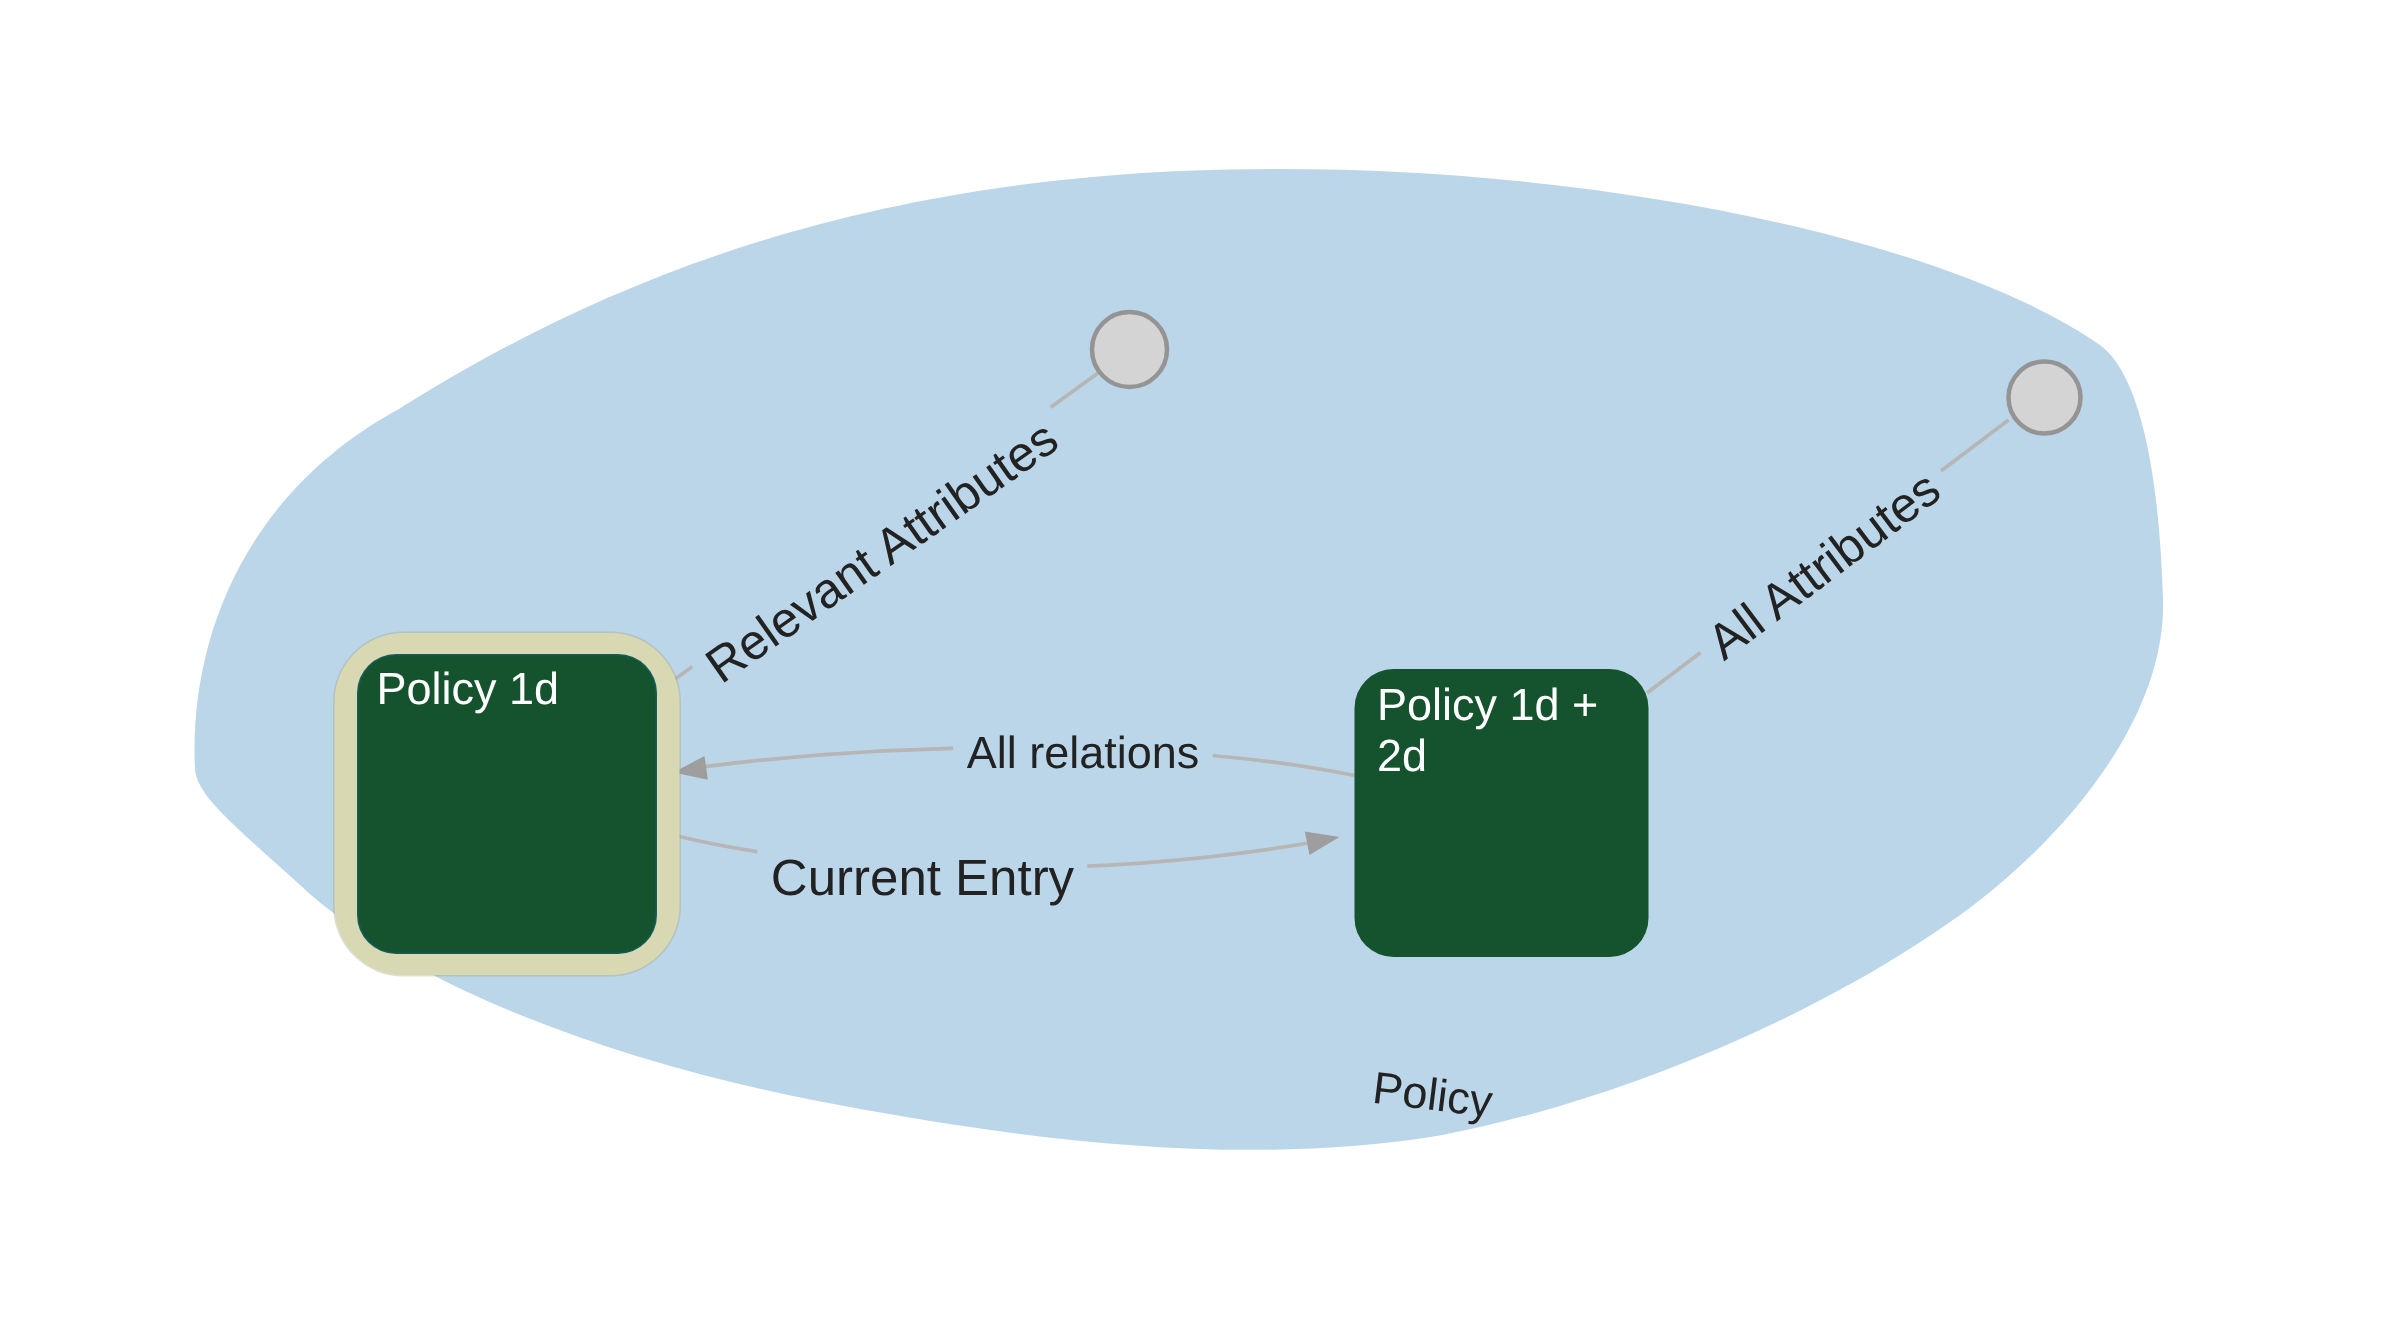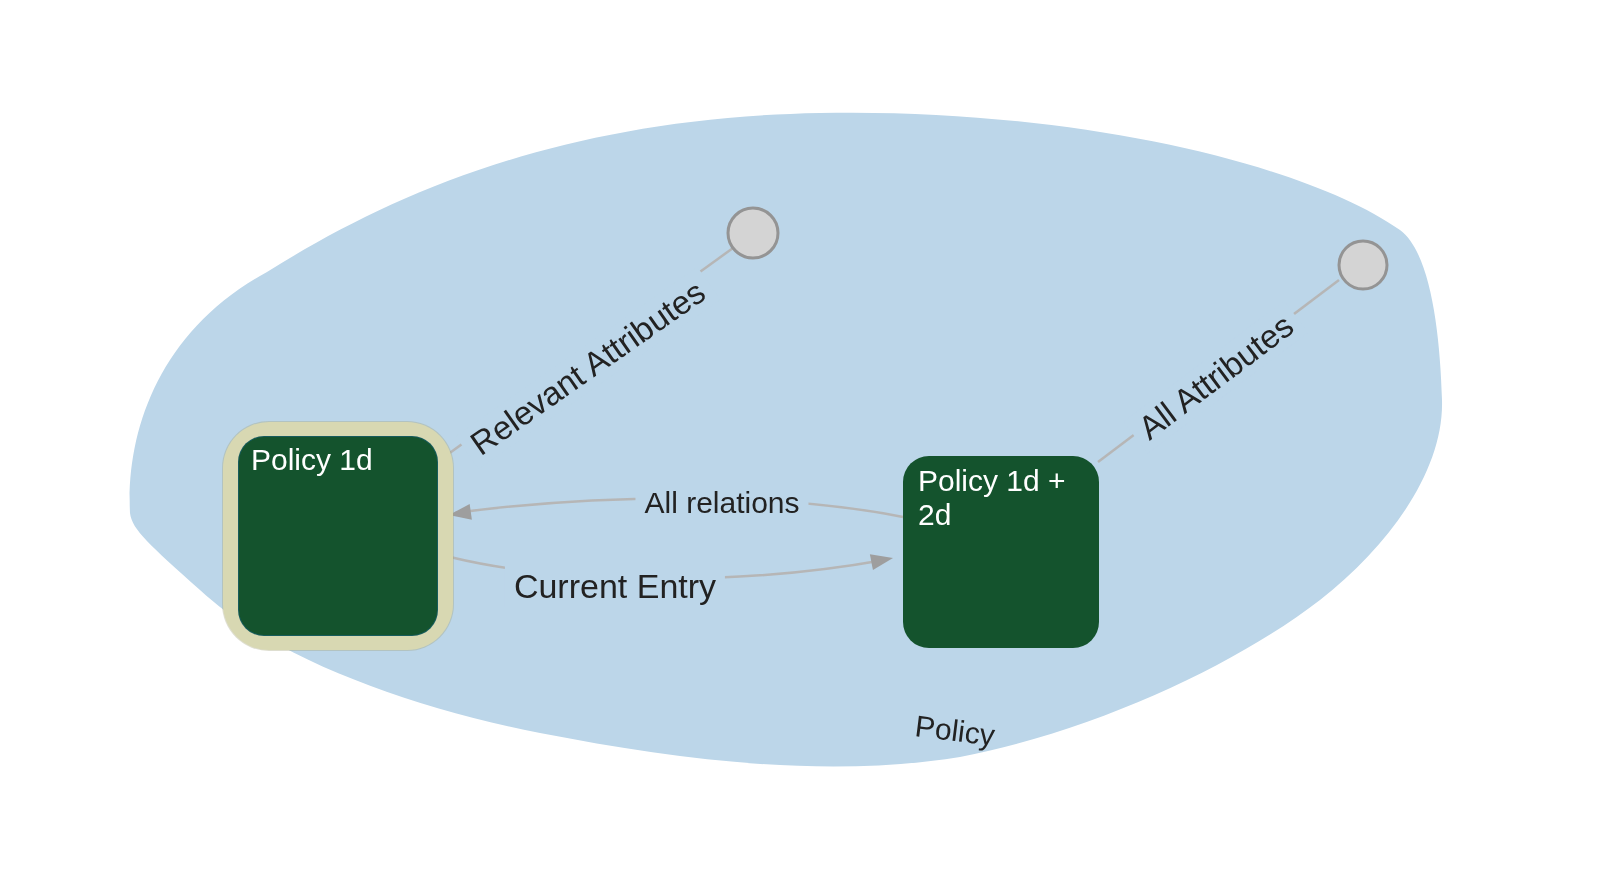"Policy 1d + 2d" .node-right { margin-top: 10px -> none }
